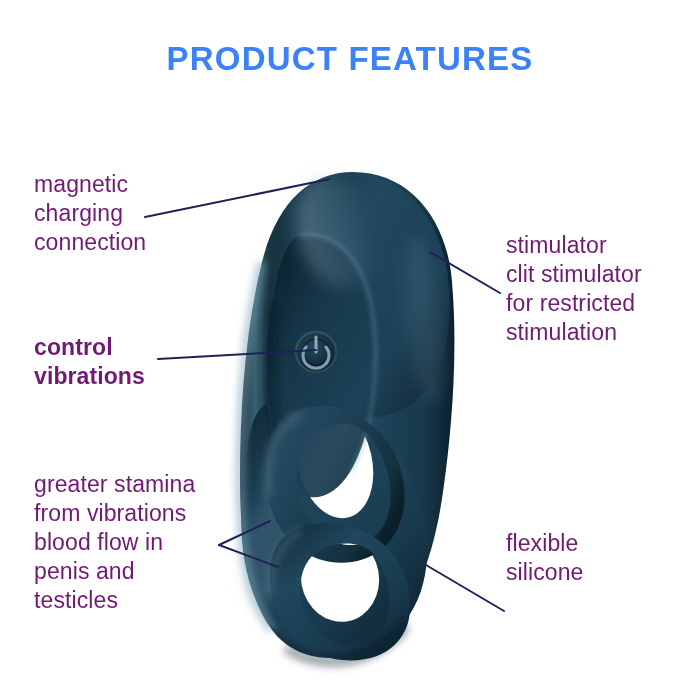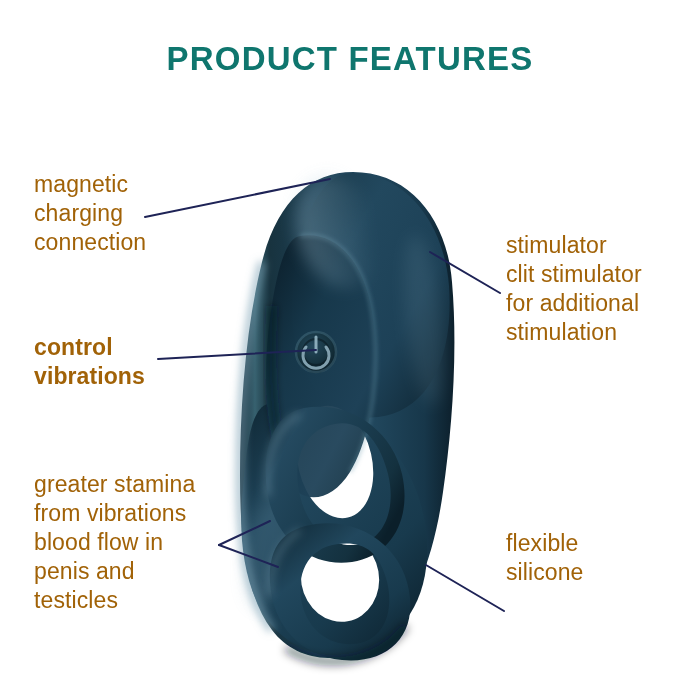"PRODUCT FEATURES" #page-title { color: #0f766e -> #3b82f6 }
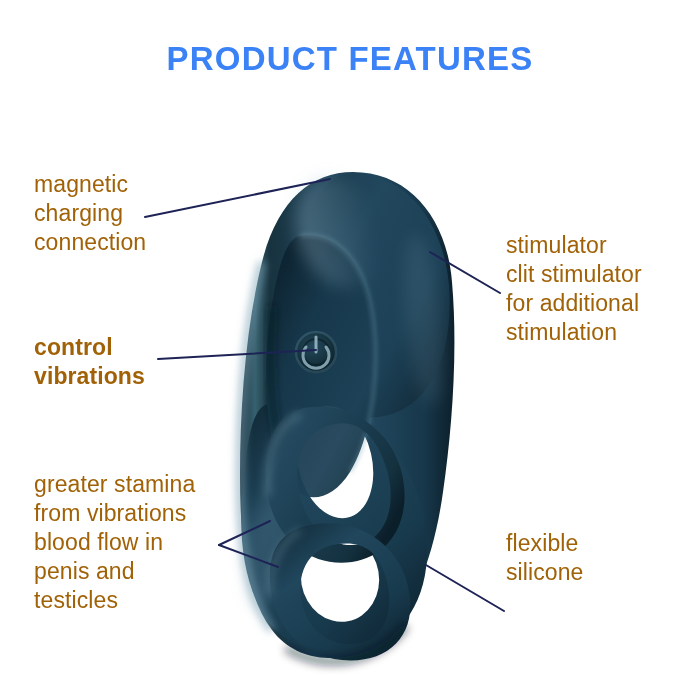"magnetic" .callout { color: #a16207 -> #701a75 }
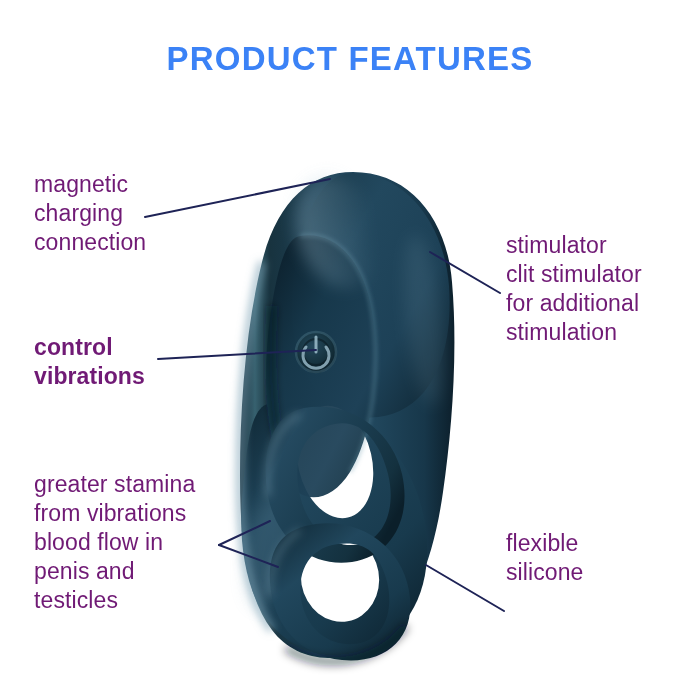"for additional" span.ln { text: additional -> restricted }
